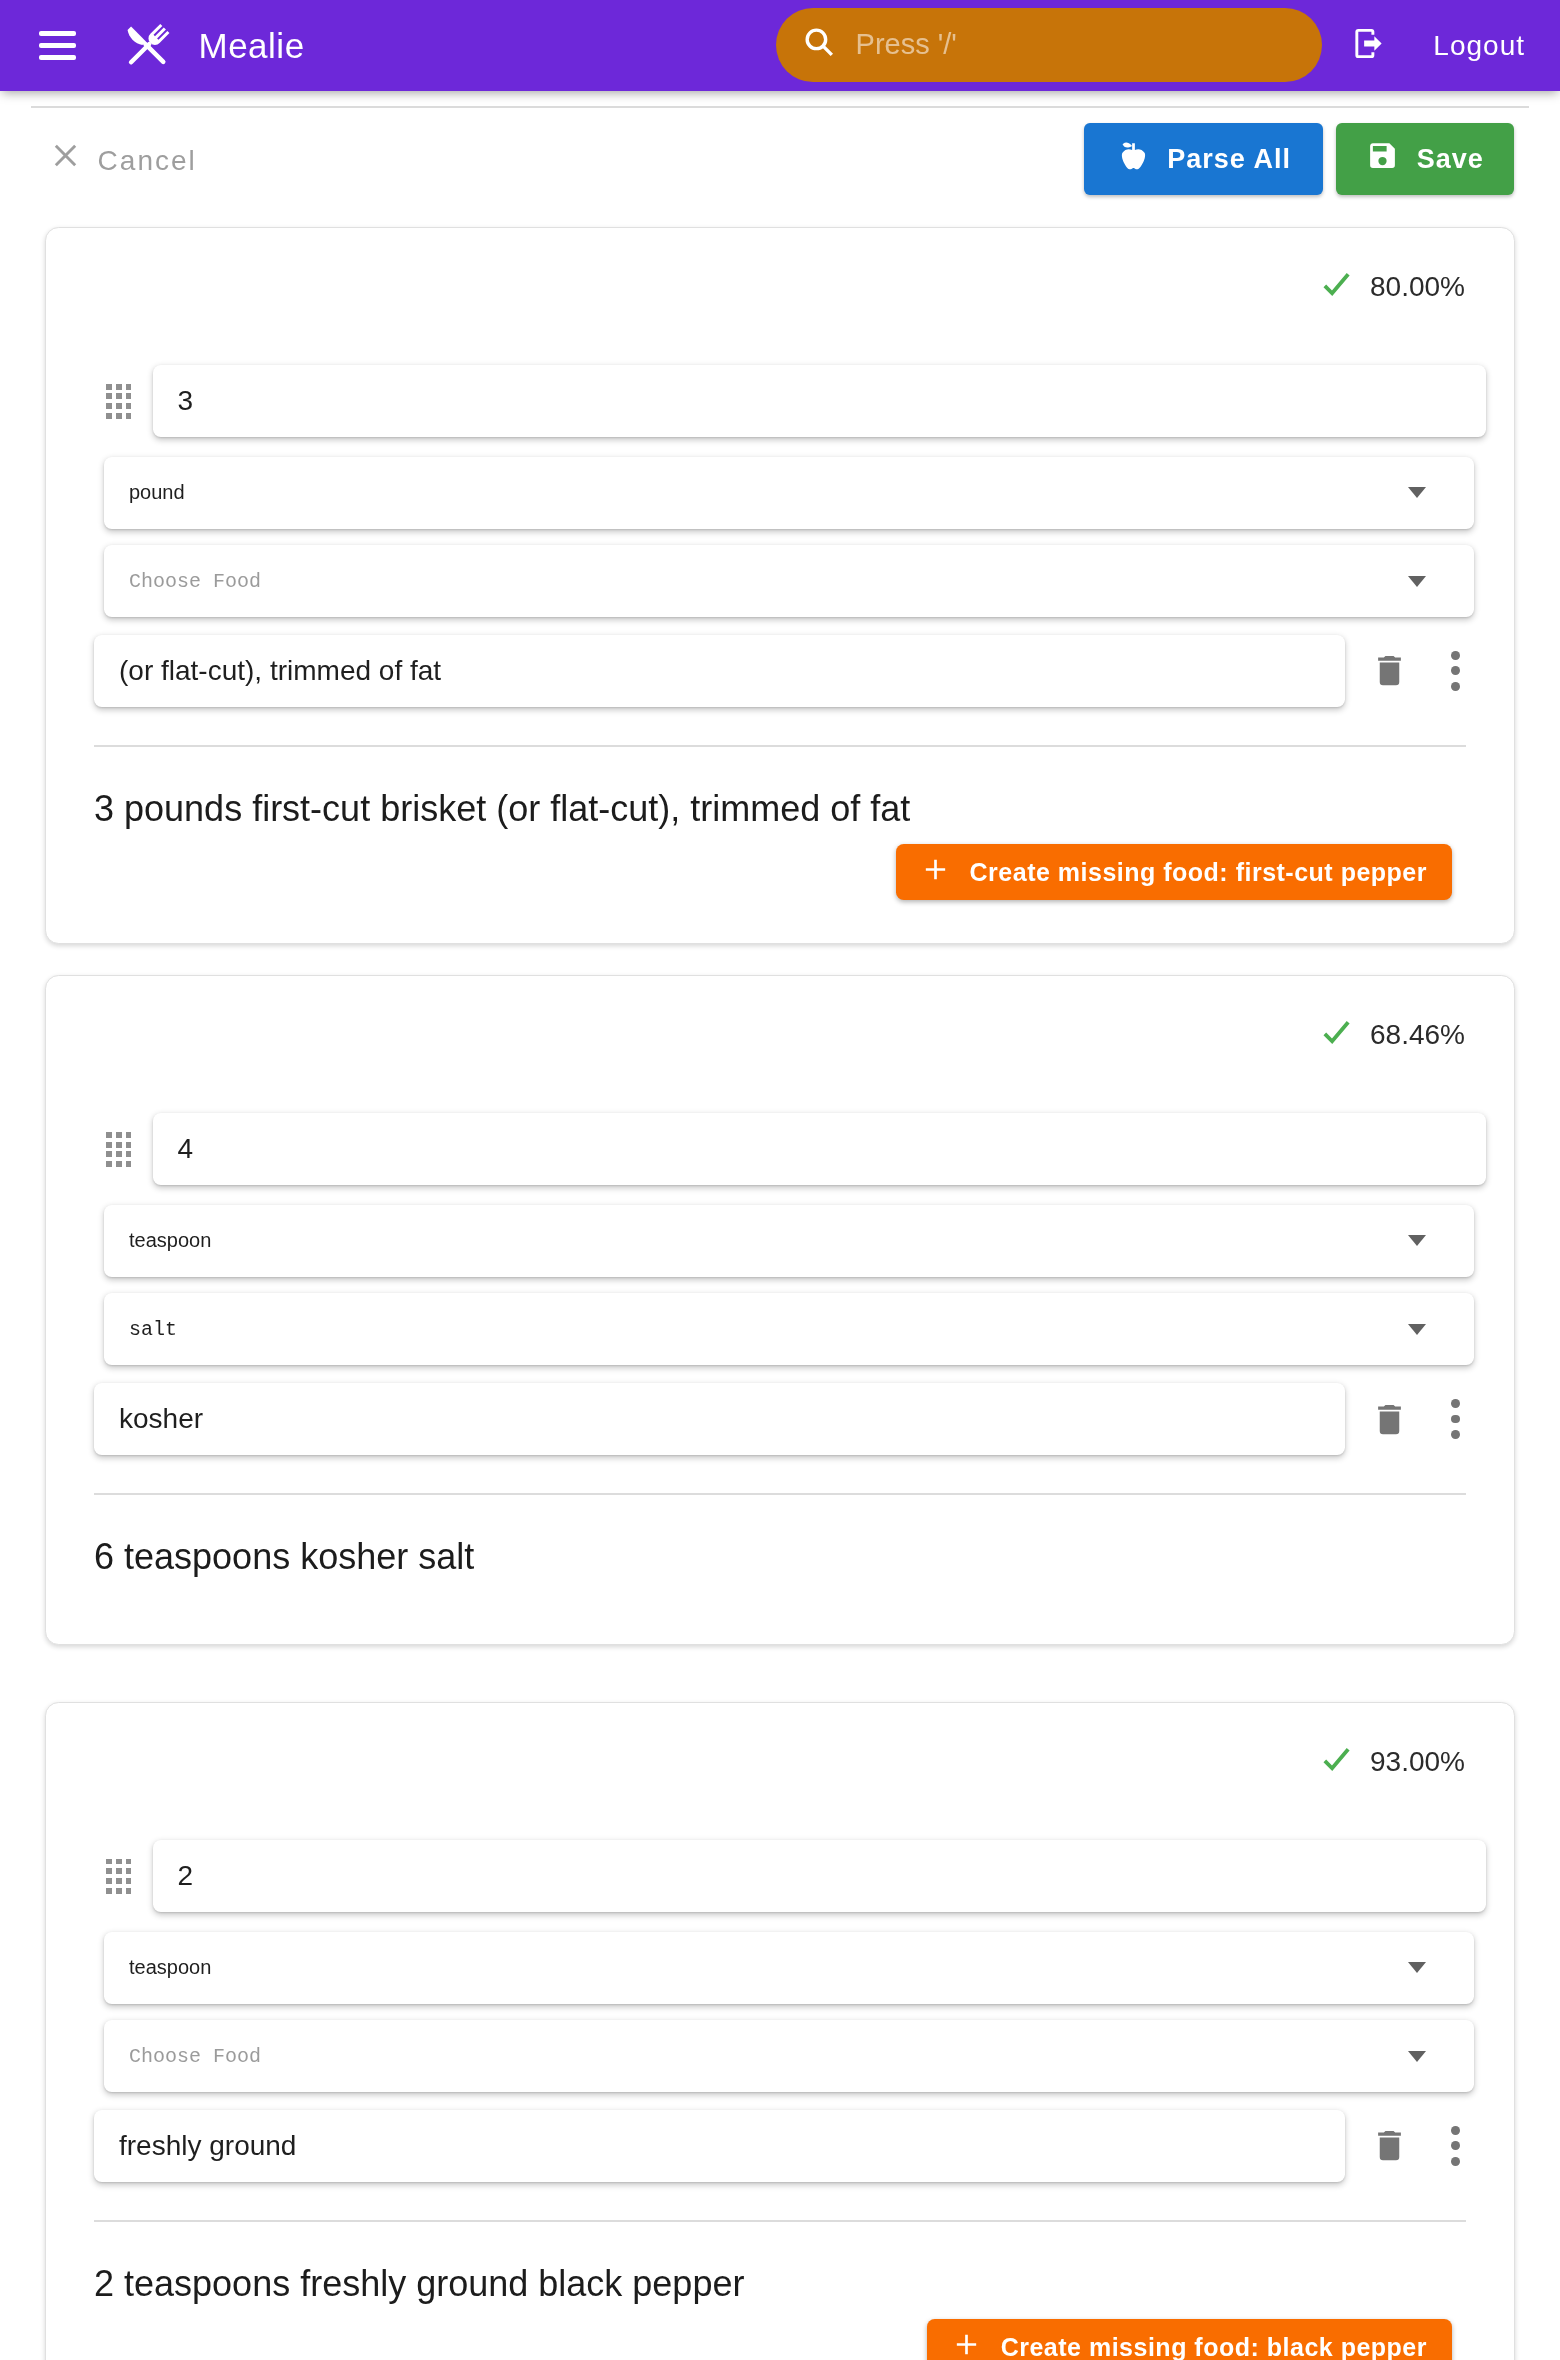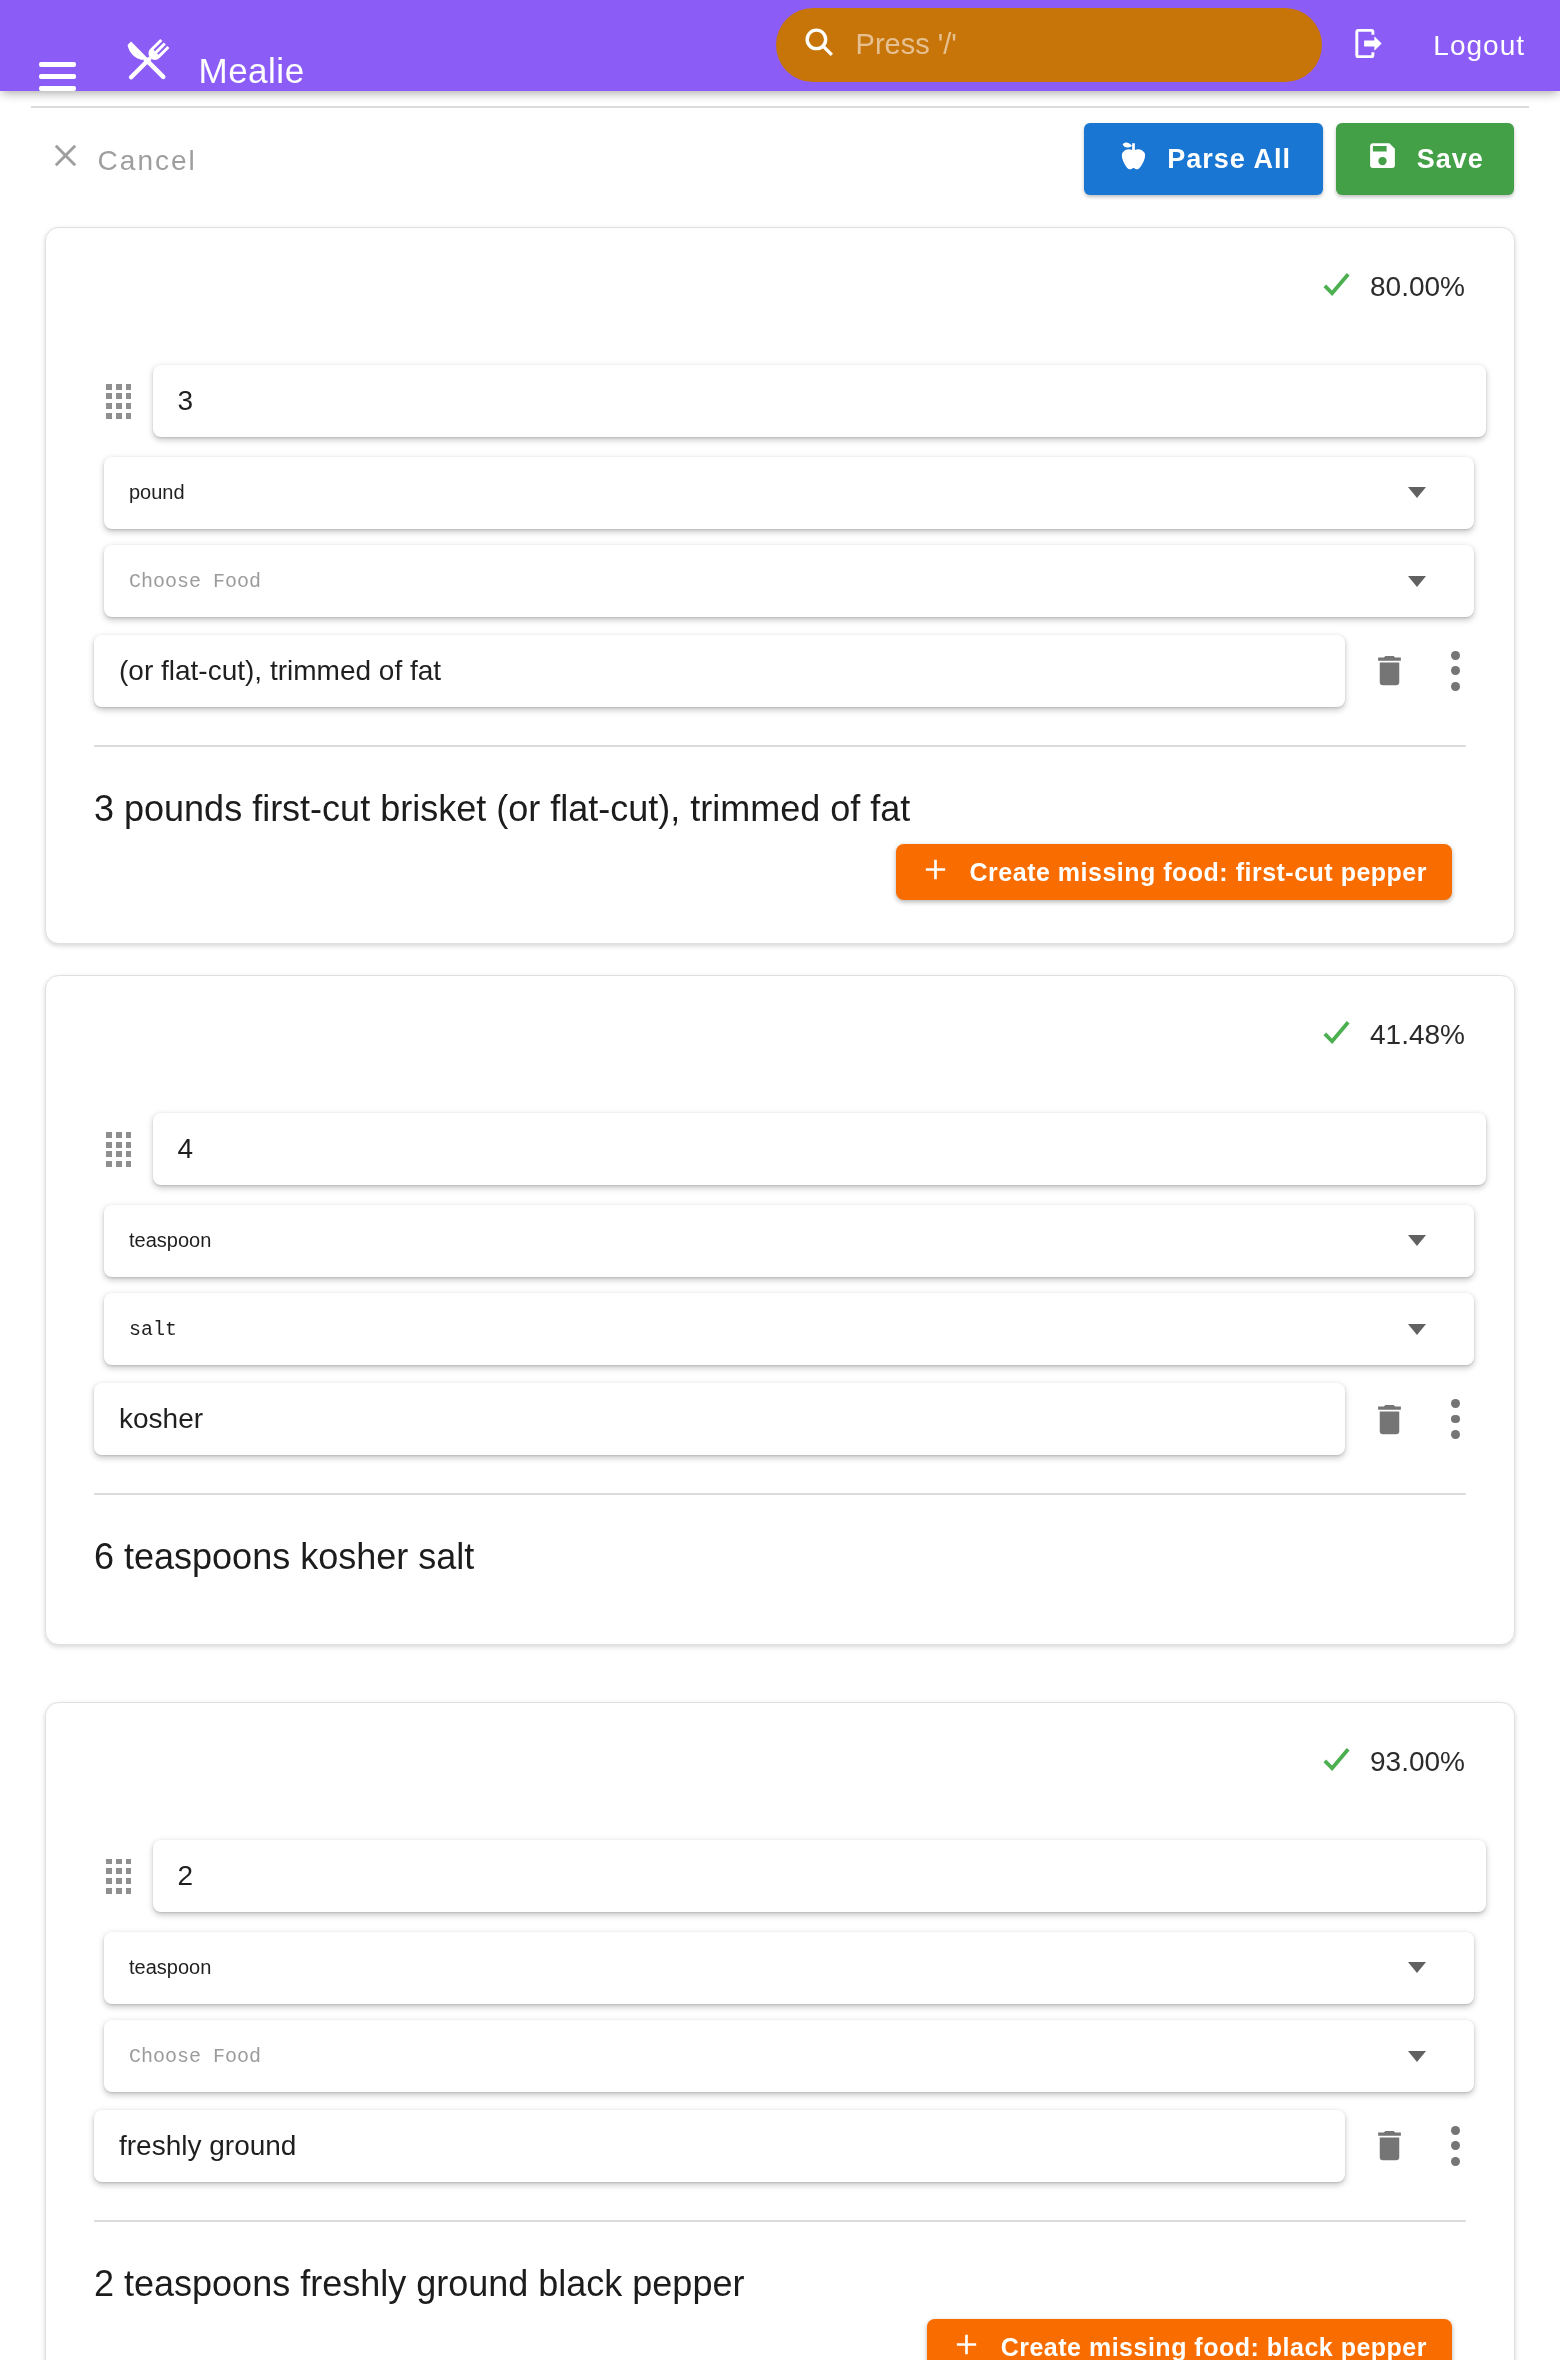"Mealie" .appbar { align-items: flex-end -> center; background: #8b5cf6 -> #6d28d9 }
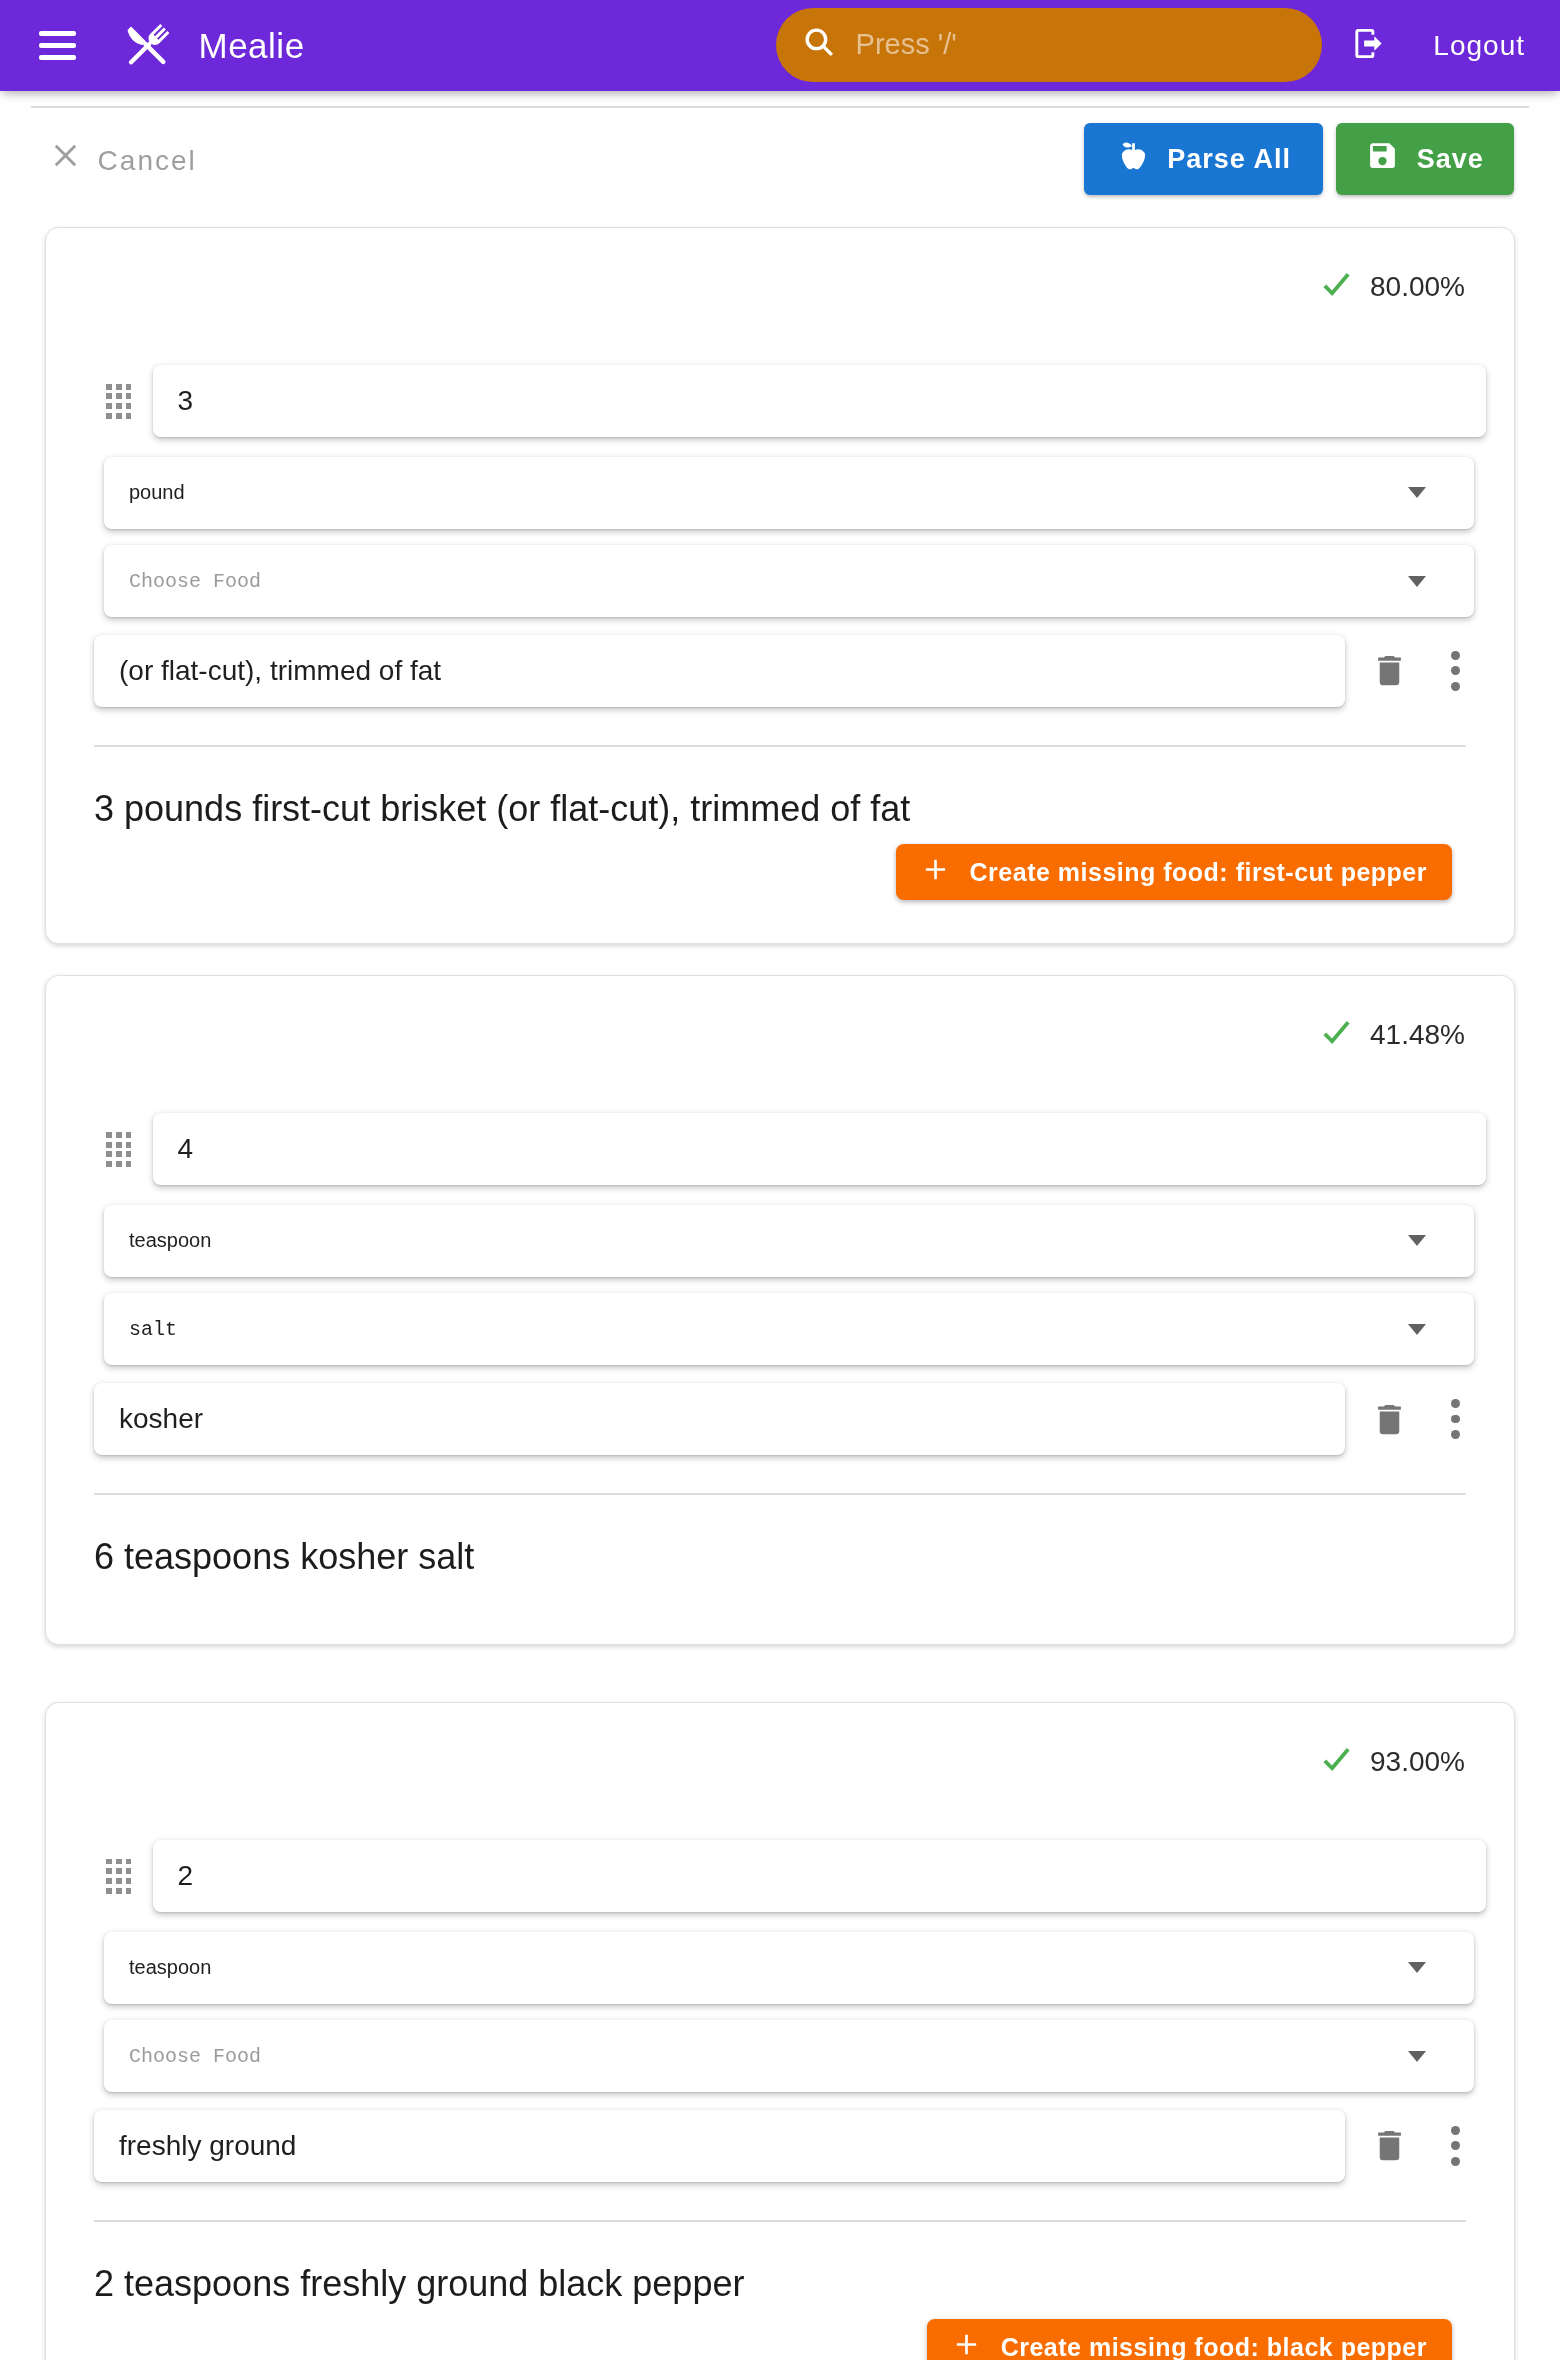"41.48%" span.conf-value { text: 41.48% -> 68.46% }
